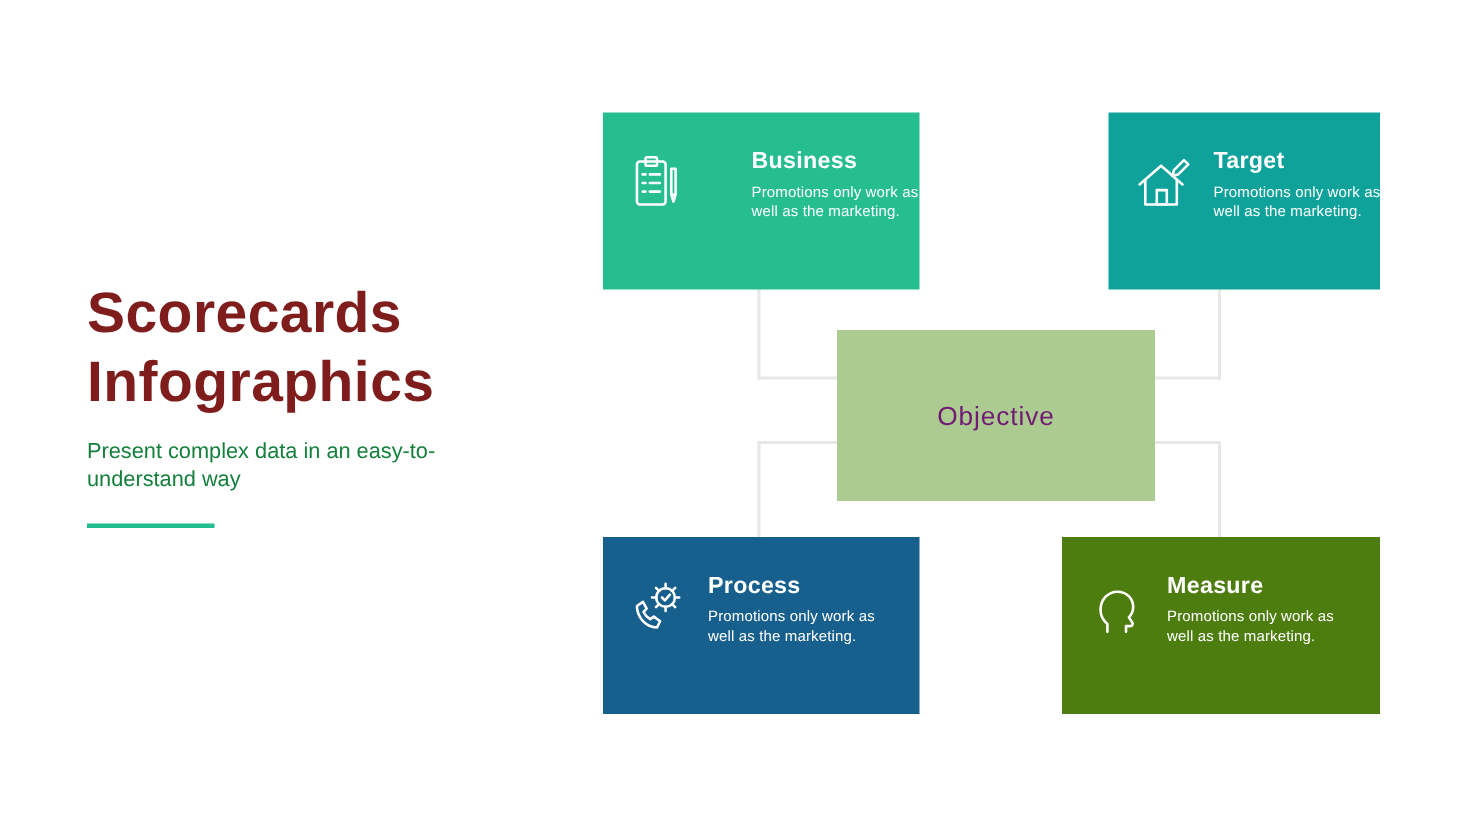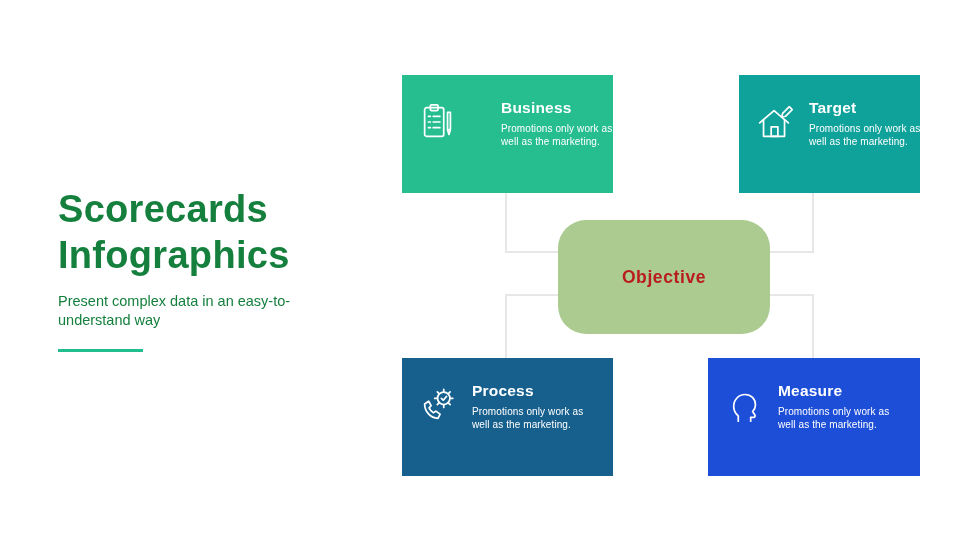"Scorecards" h1.page-title { color: #15803d -> #7f1d1d }
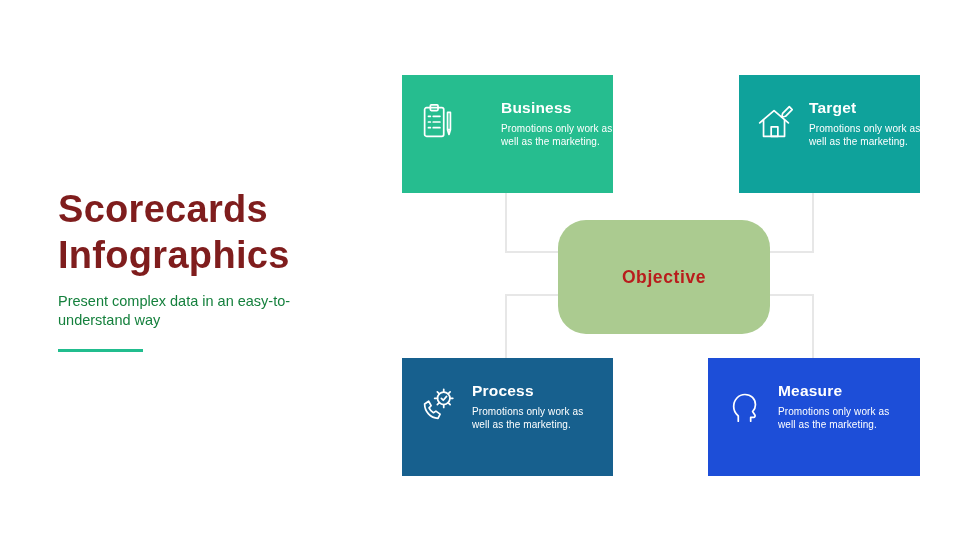"Objective" .center-box { border-radius: 28px -> none; color: #b91c1c -> #701a75; font-weight: bold -> normal }
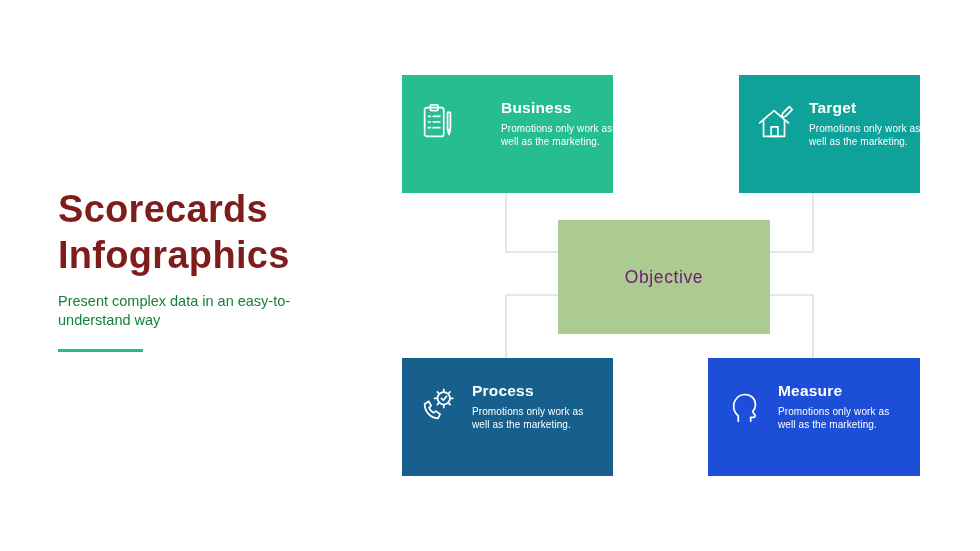"Measure" div.card { background-color: #1d4ed8 -> #4d7c0f }
